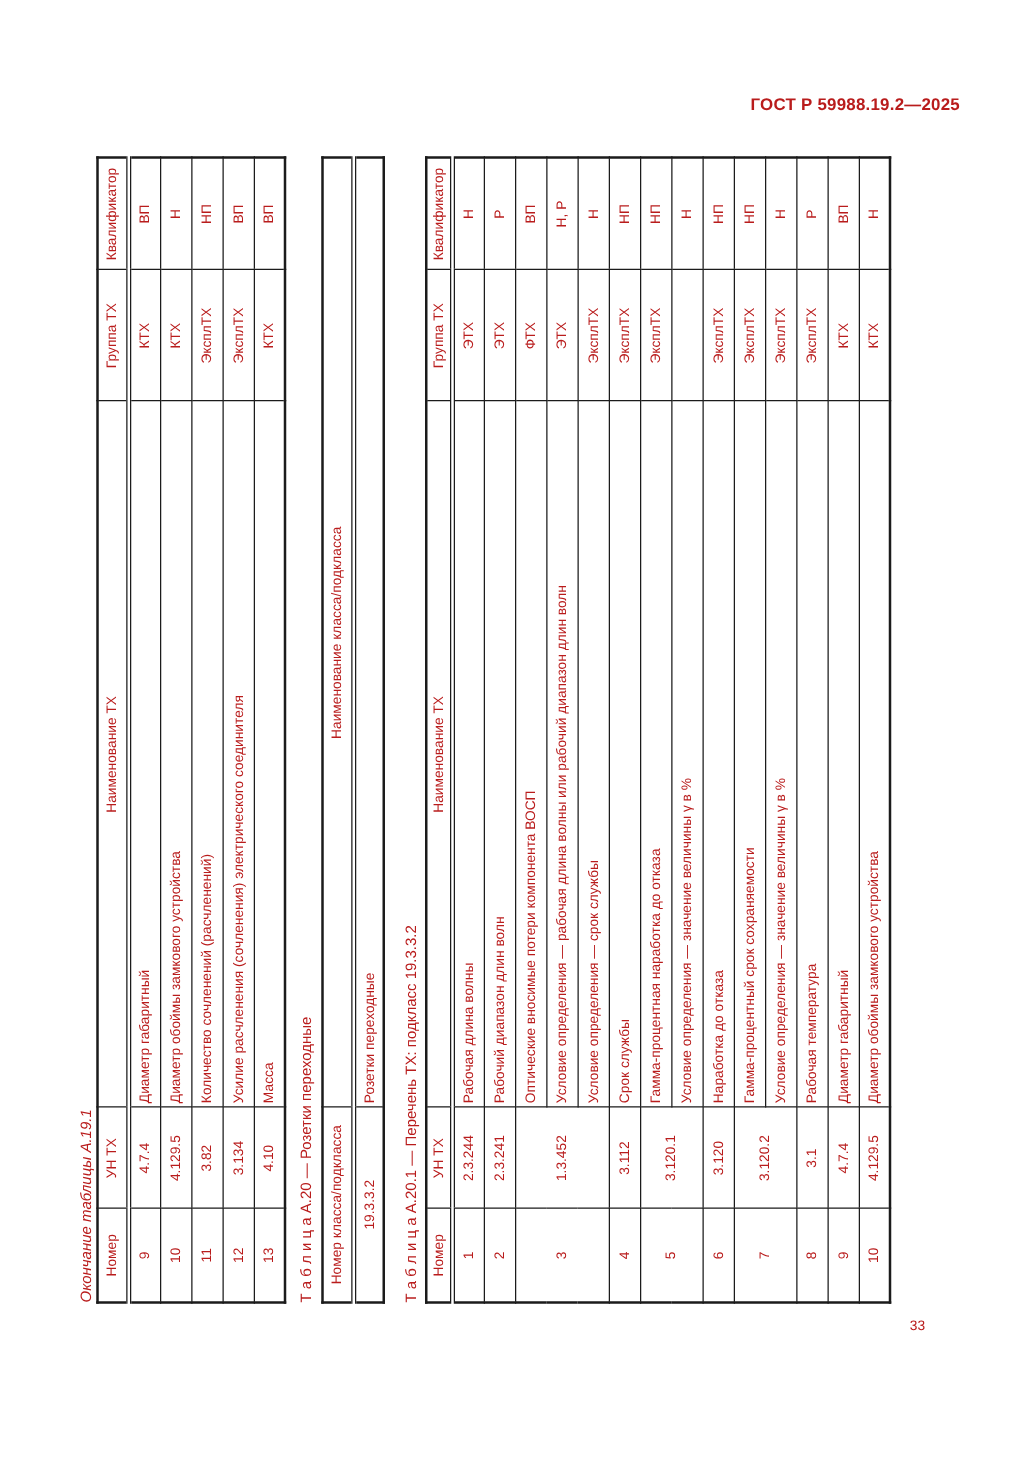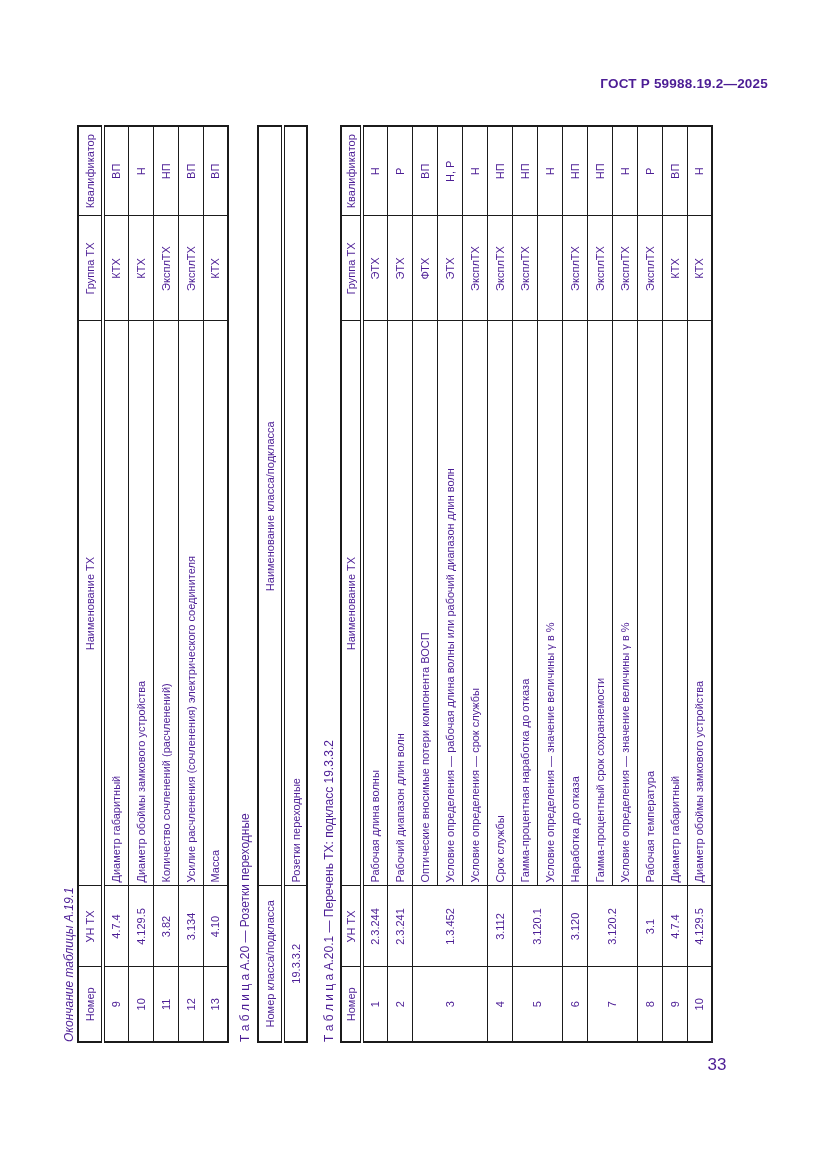"ГОСТ Р 59988.19.2—2025" .page { color: #4c1d95 -> #b91c1c }
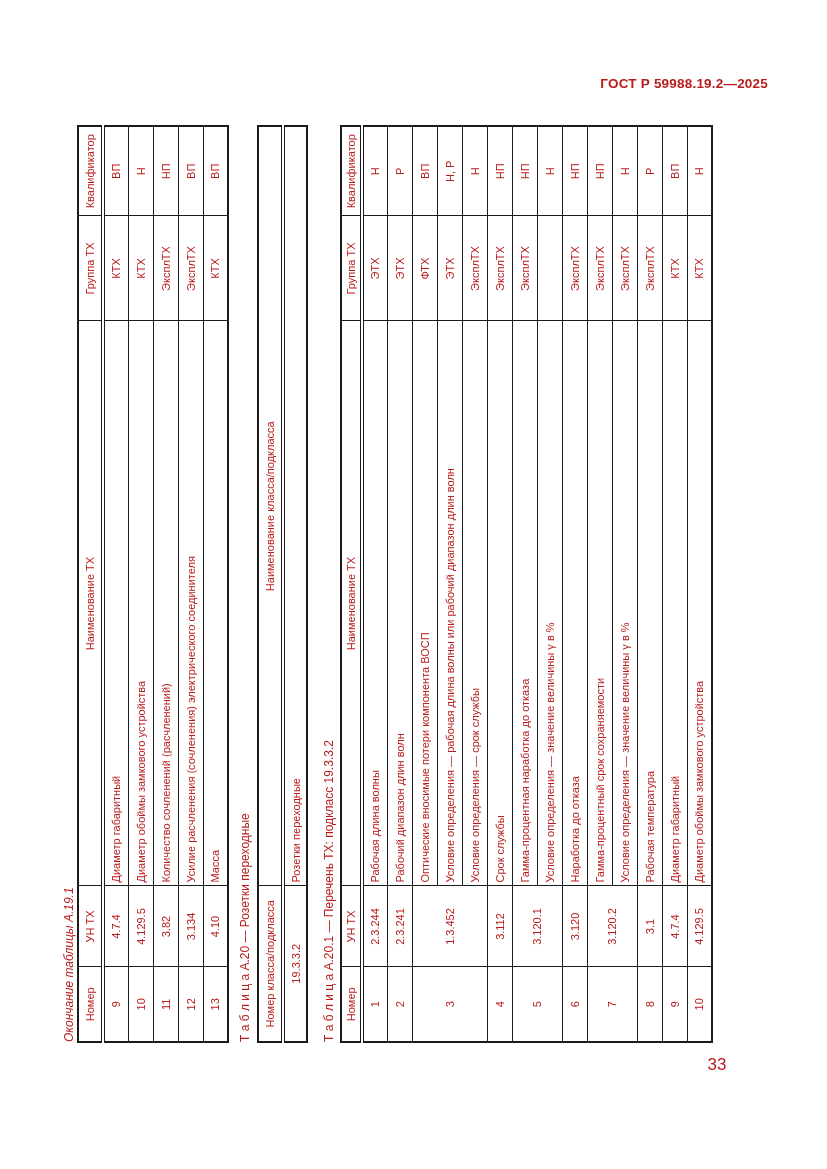"33" .page-number { font-size: 17px -> 11px; left: 703px -> 720px }
